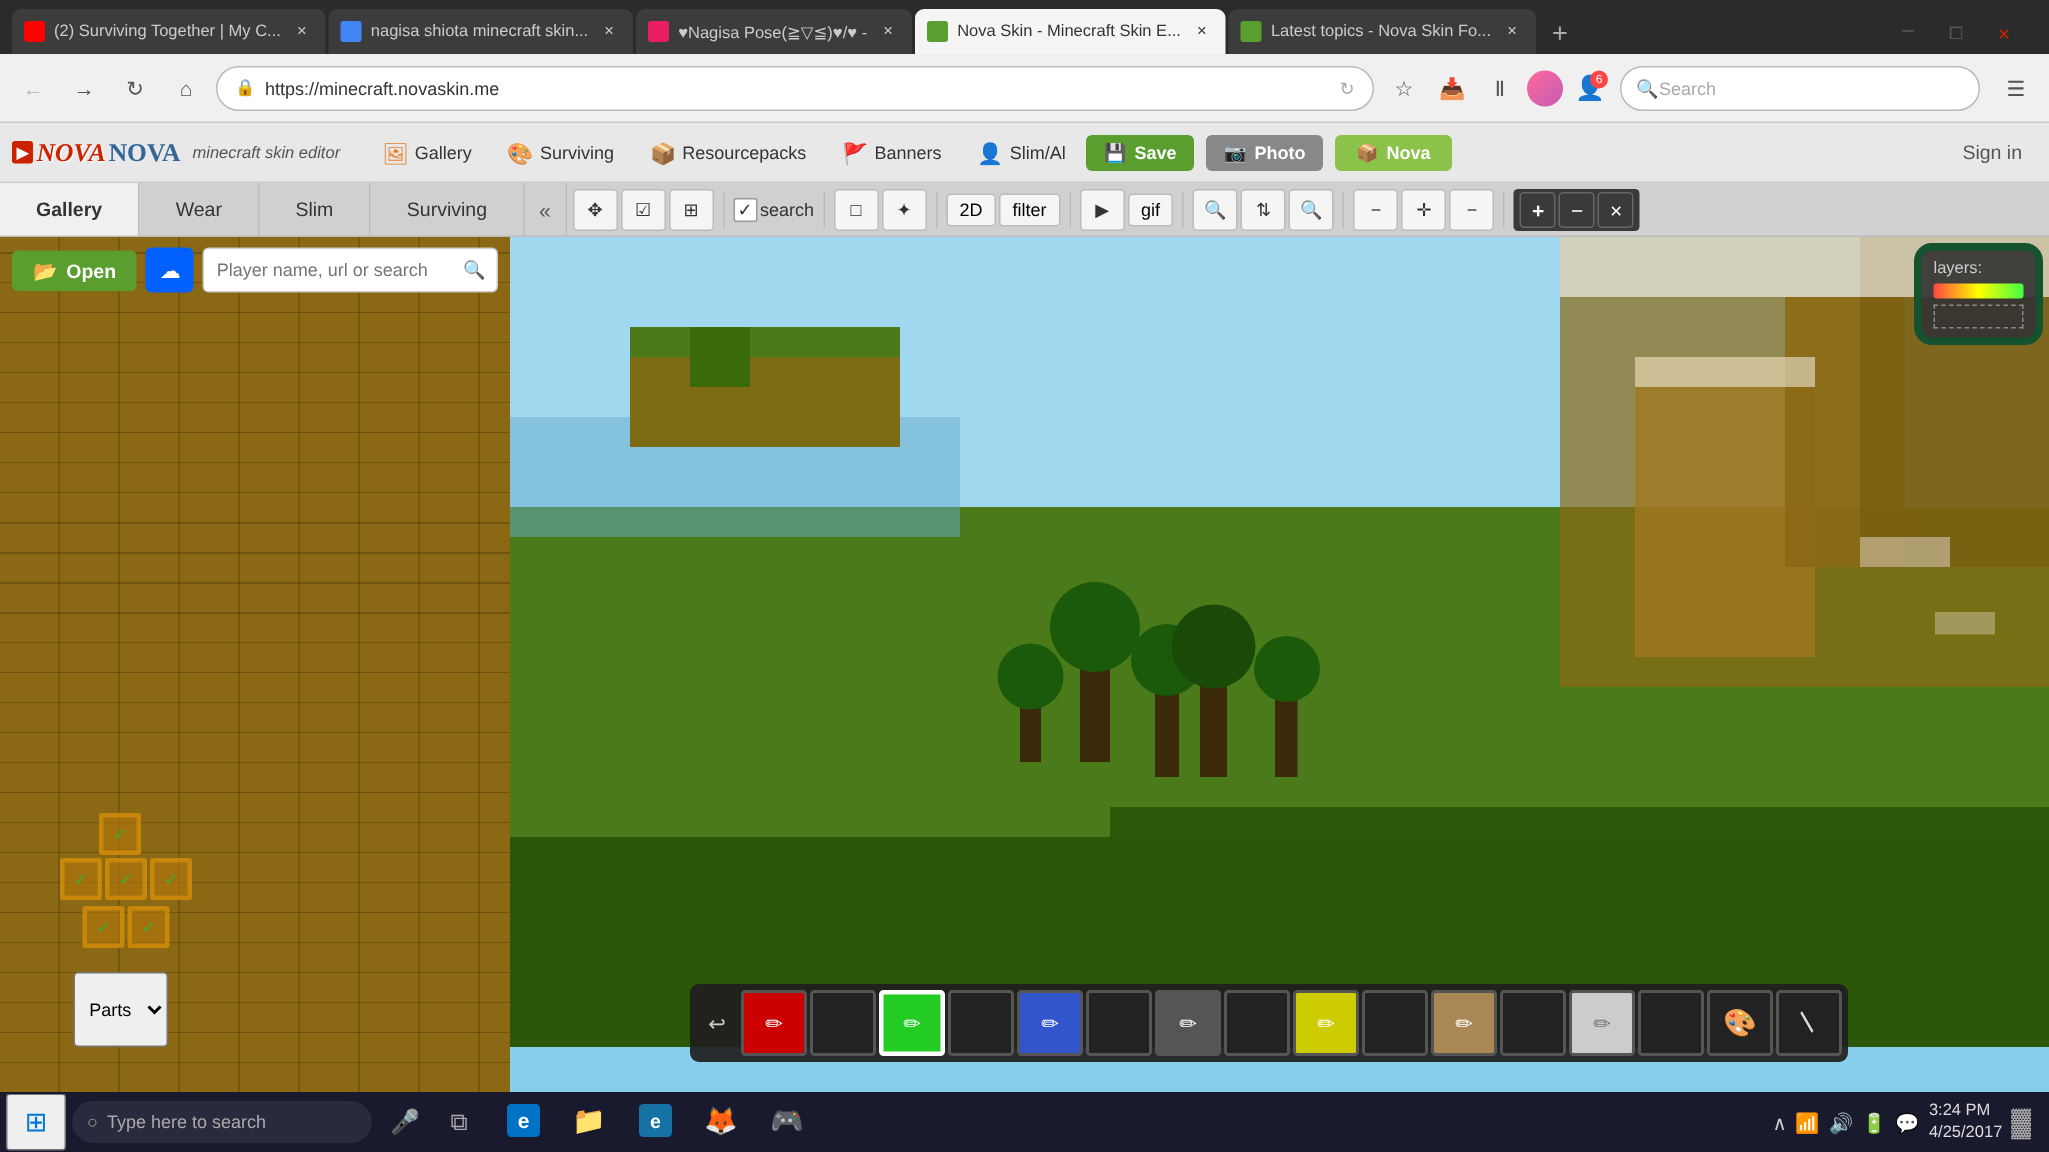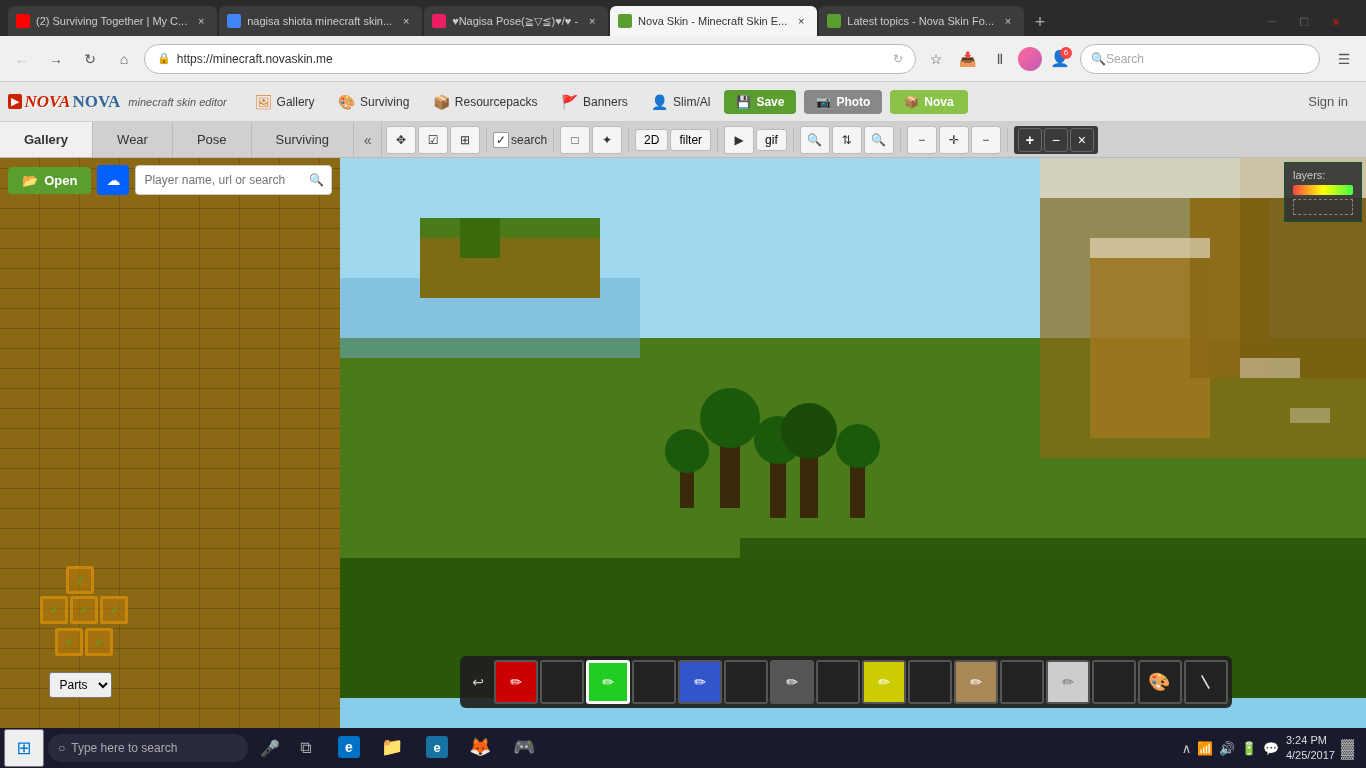"Pose" span { text: Pose -> Slim }
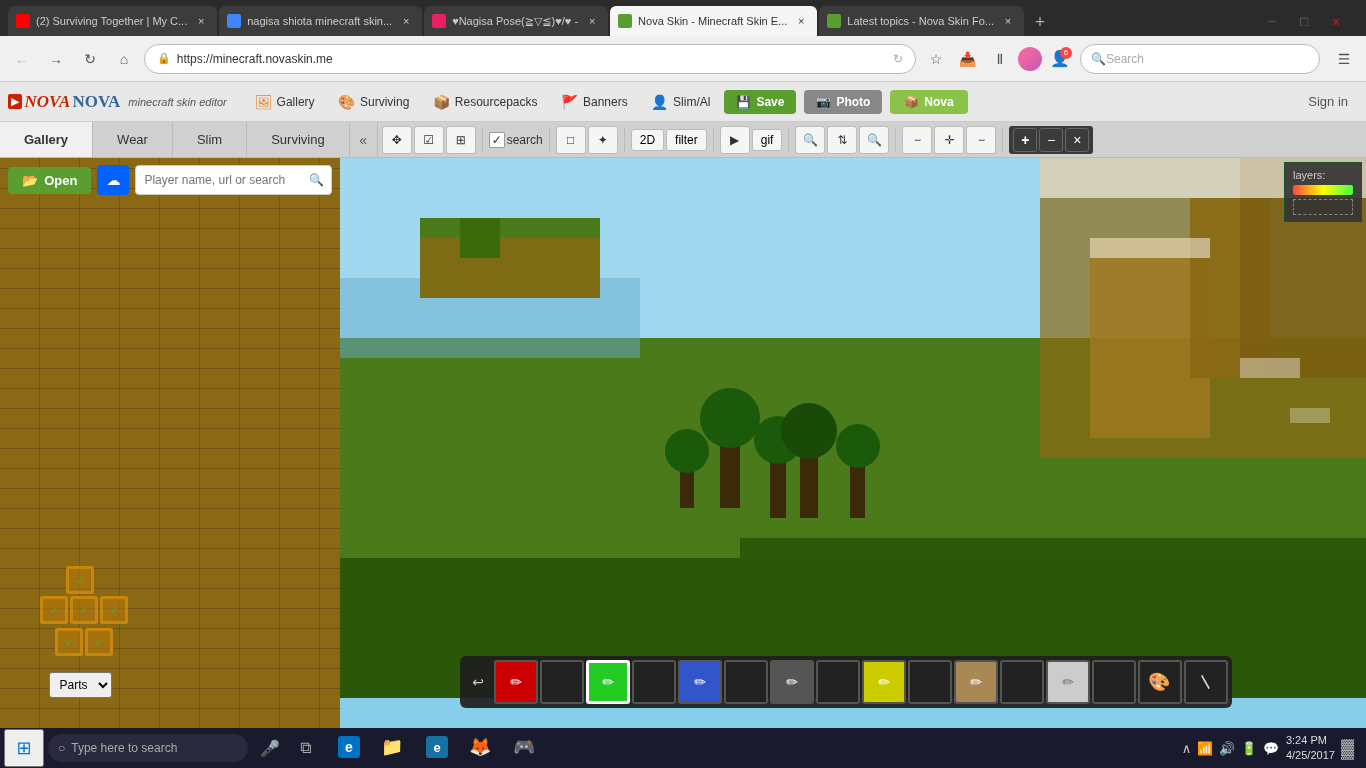"layers:" .layers-panel { border: 1px solid #14532d -> 5px solid #14532d; border-radius: 0 -> 12px }
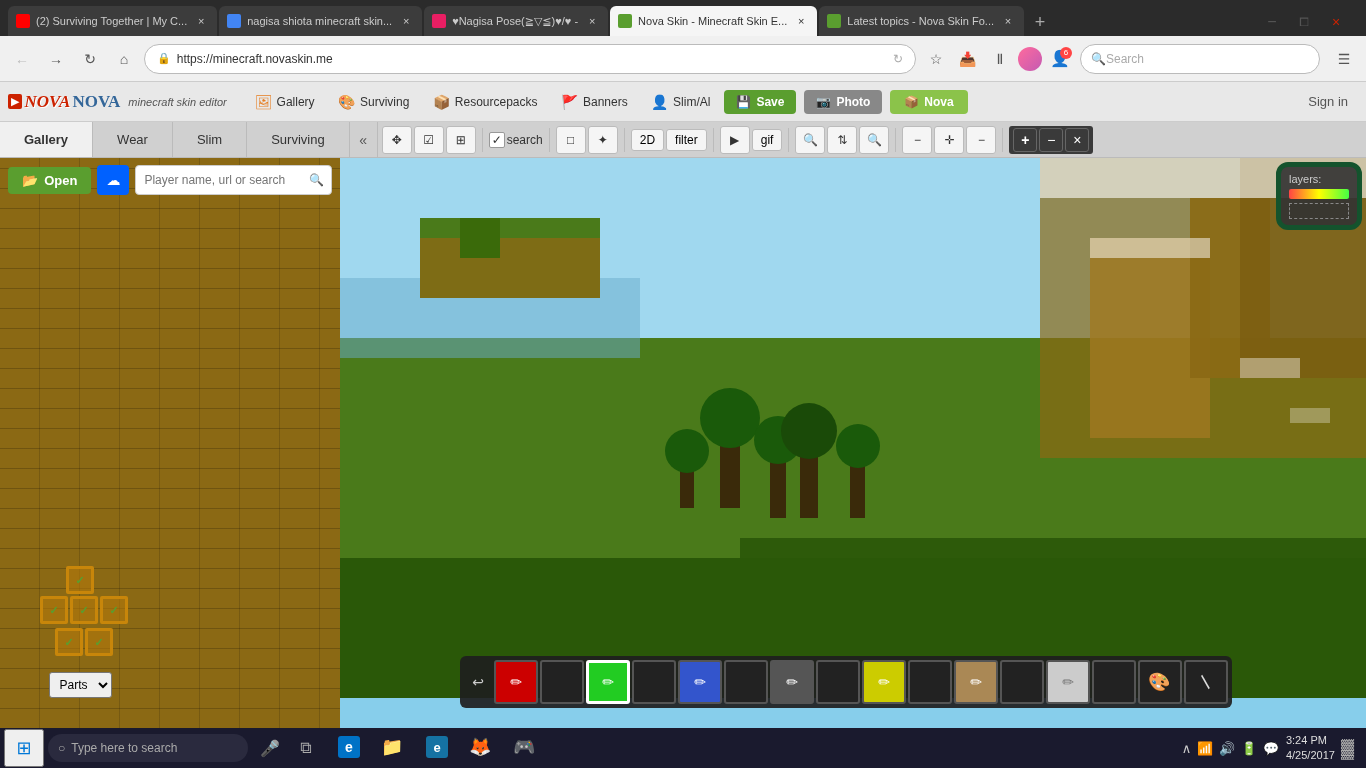"Parts" .parts-select { padding: 4px 6px -> 16px 6px }
